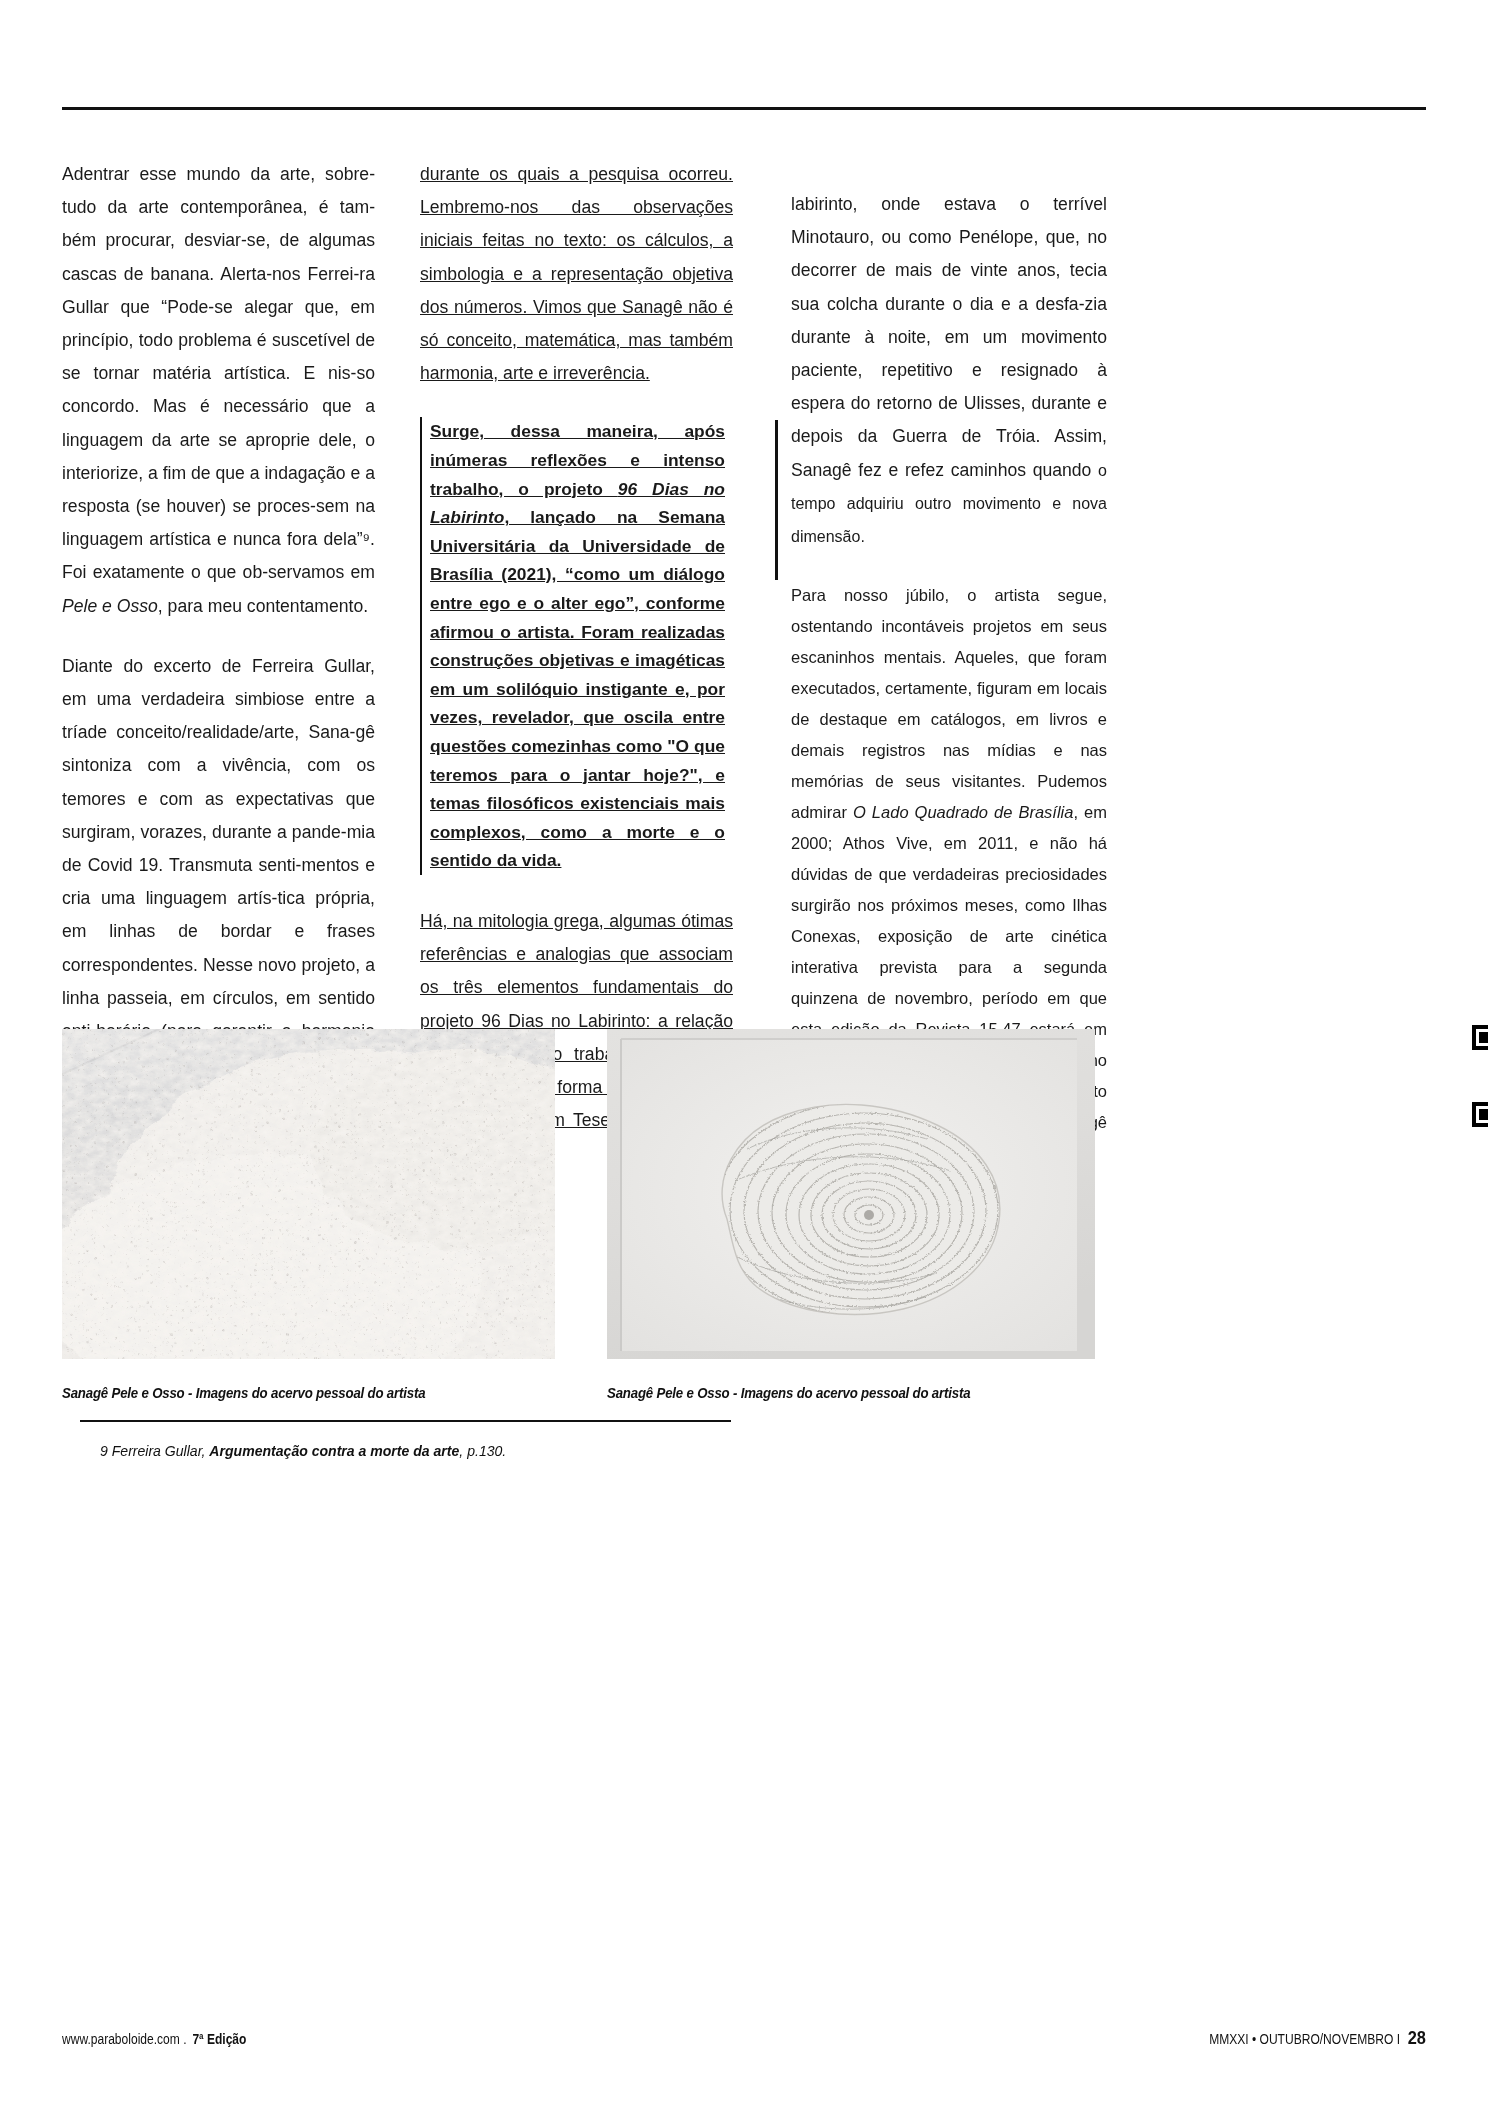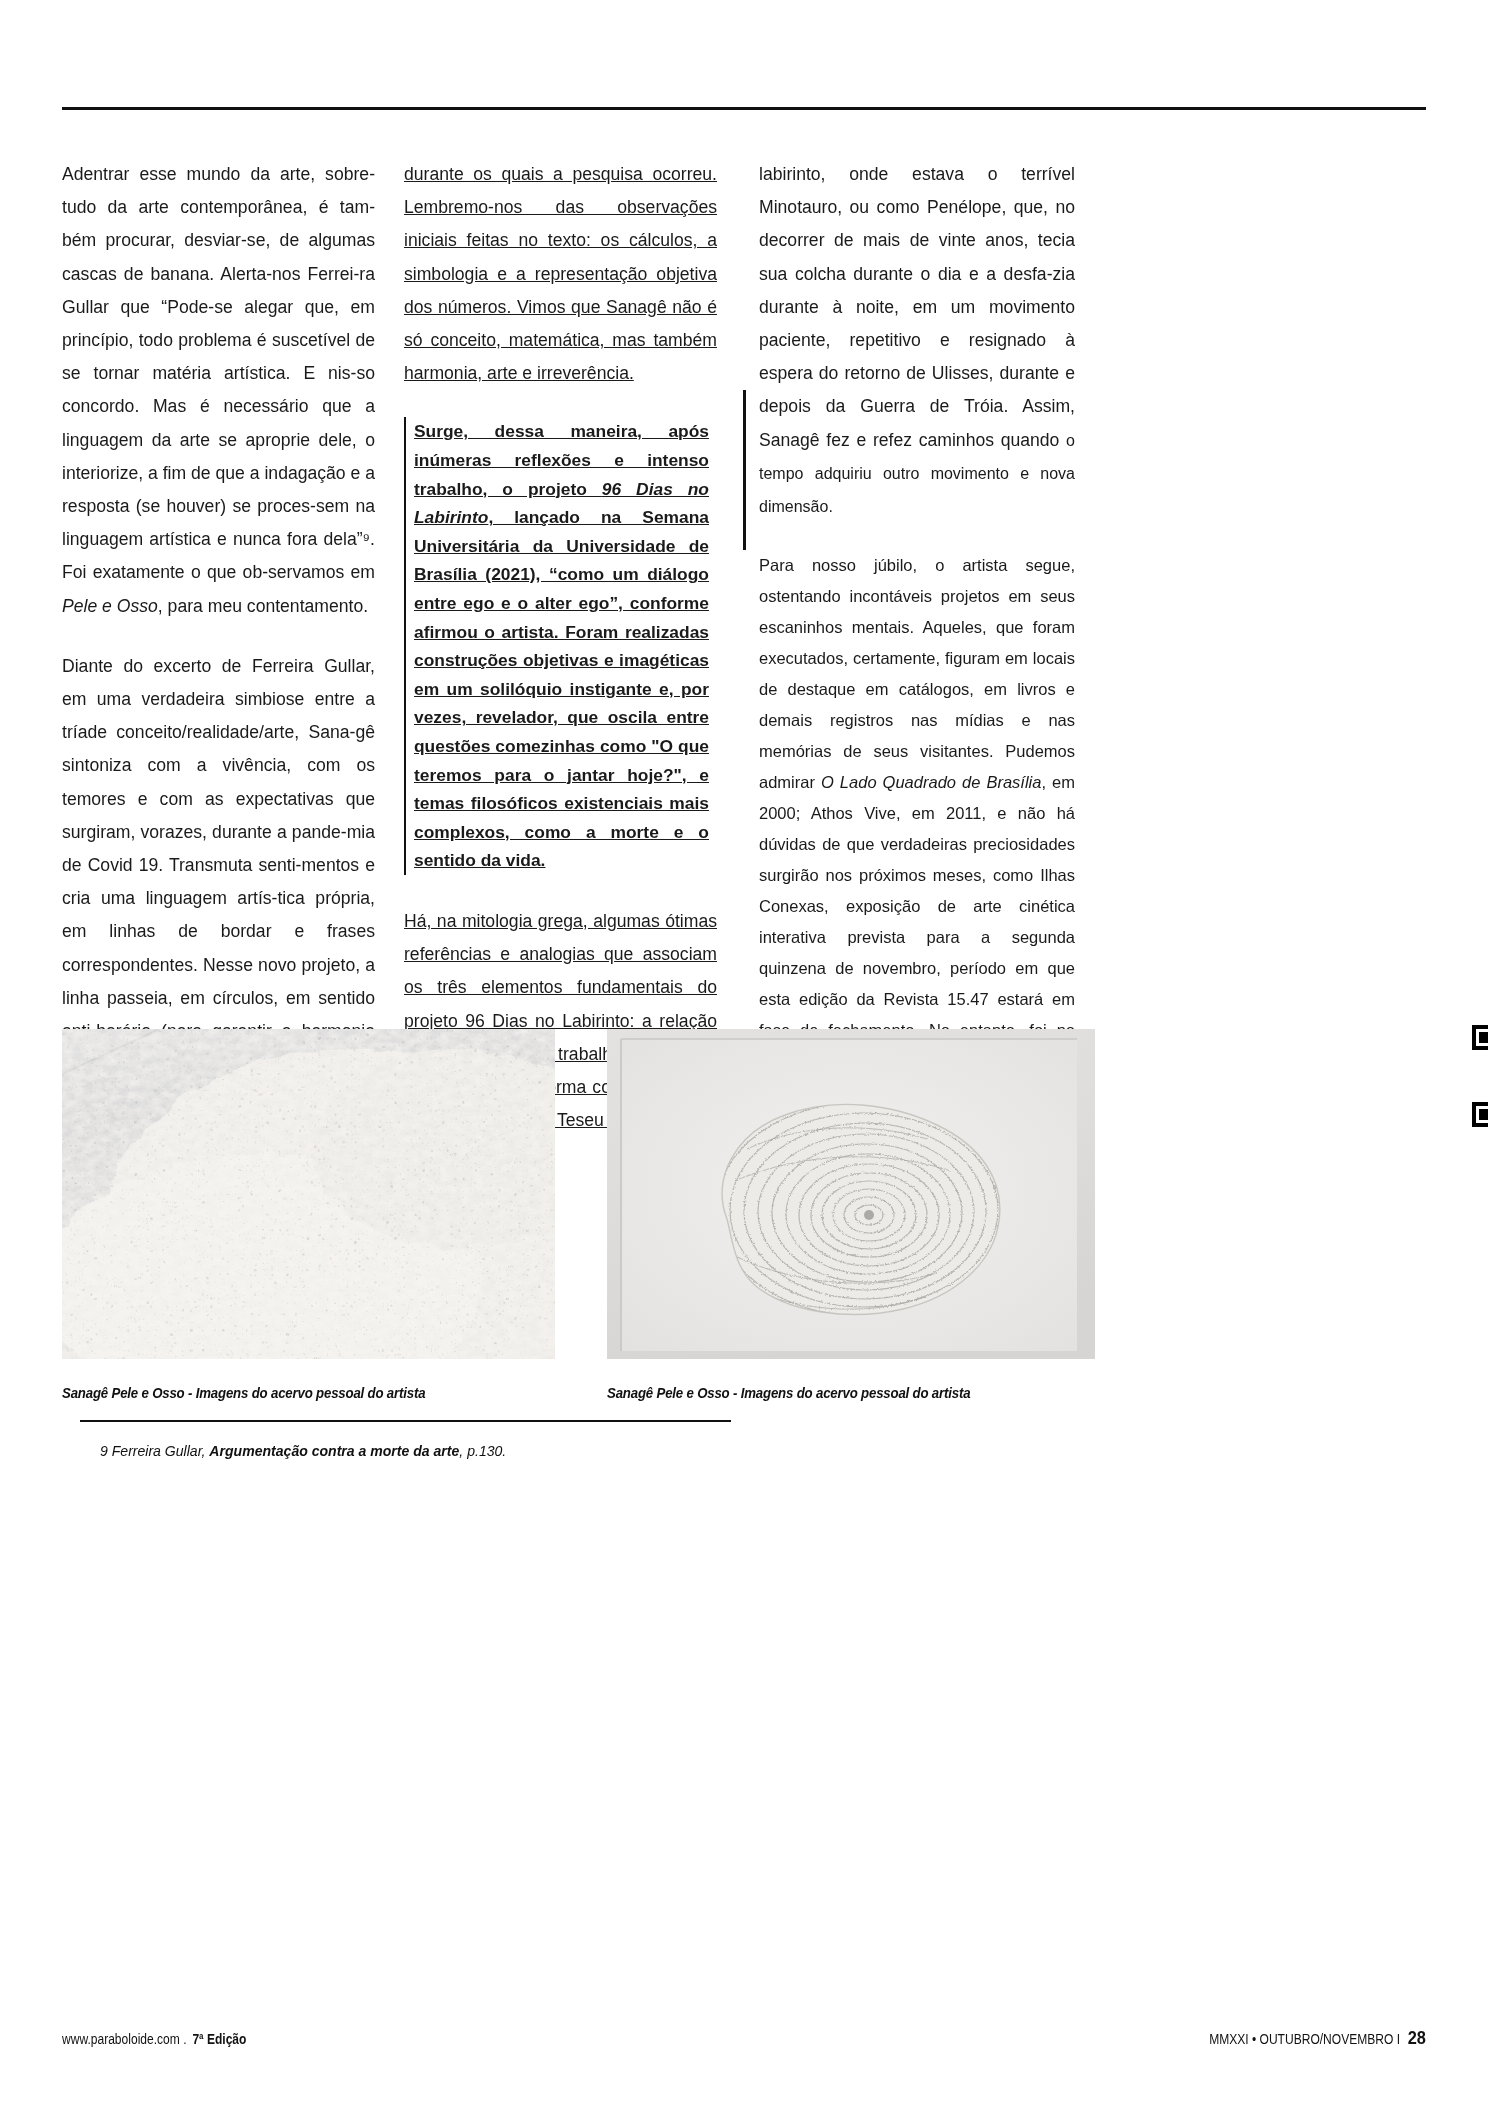"Adentrar esse mundo da arte," .cols { gap: 0 -> 16px }
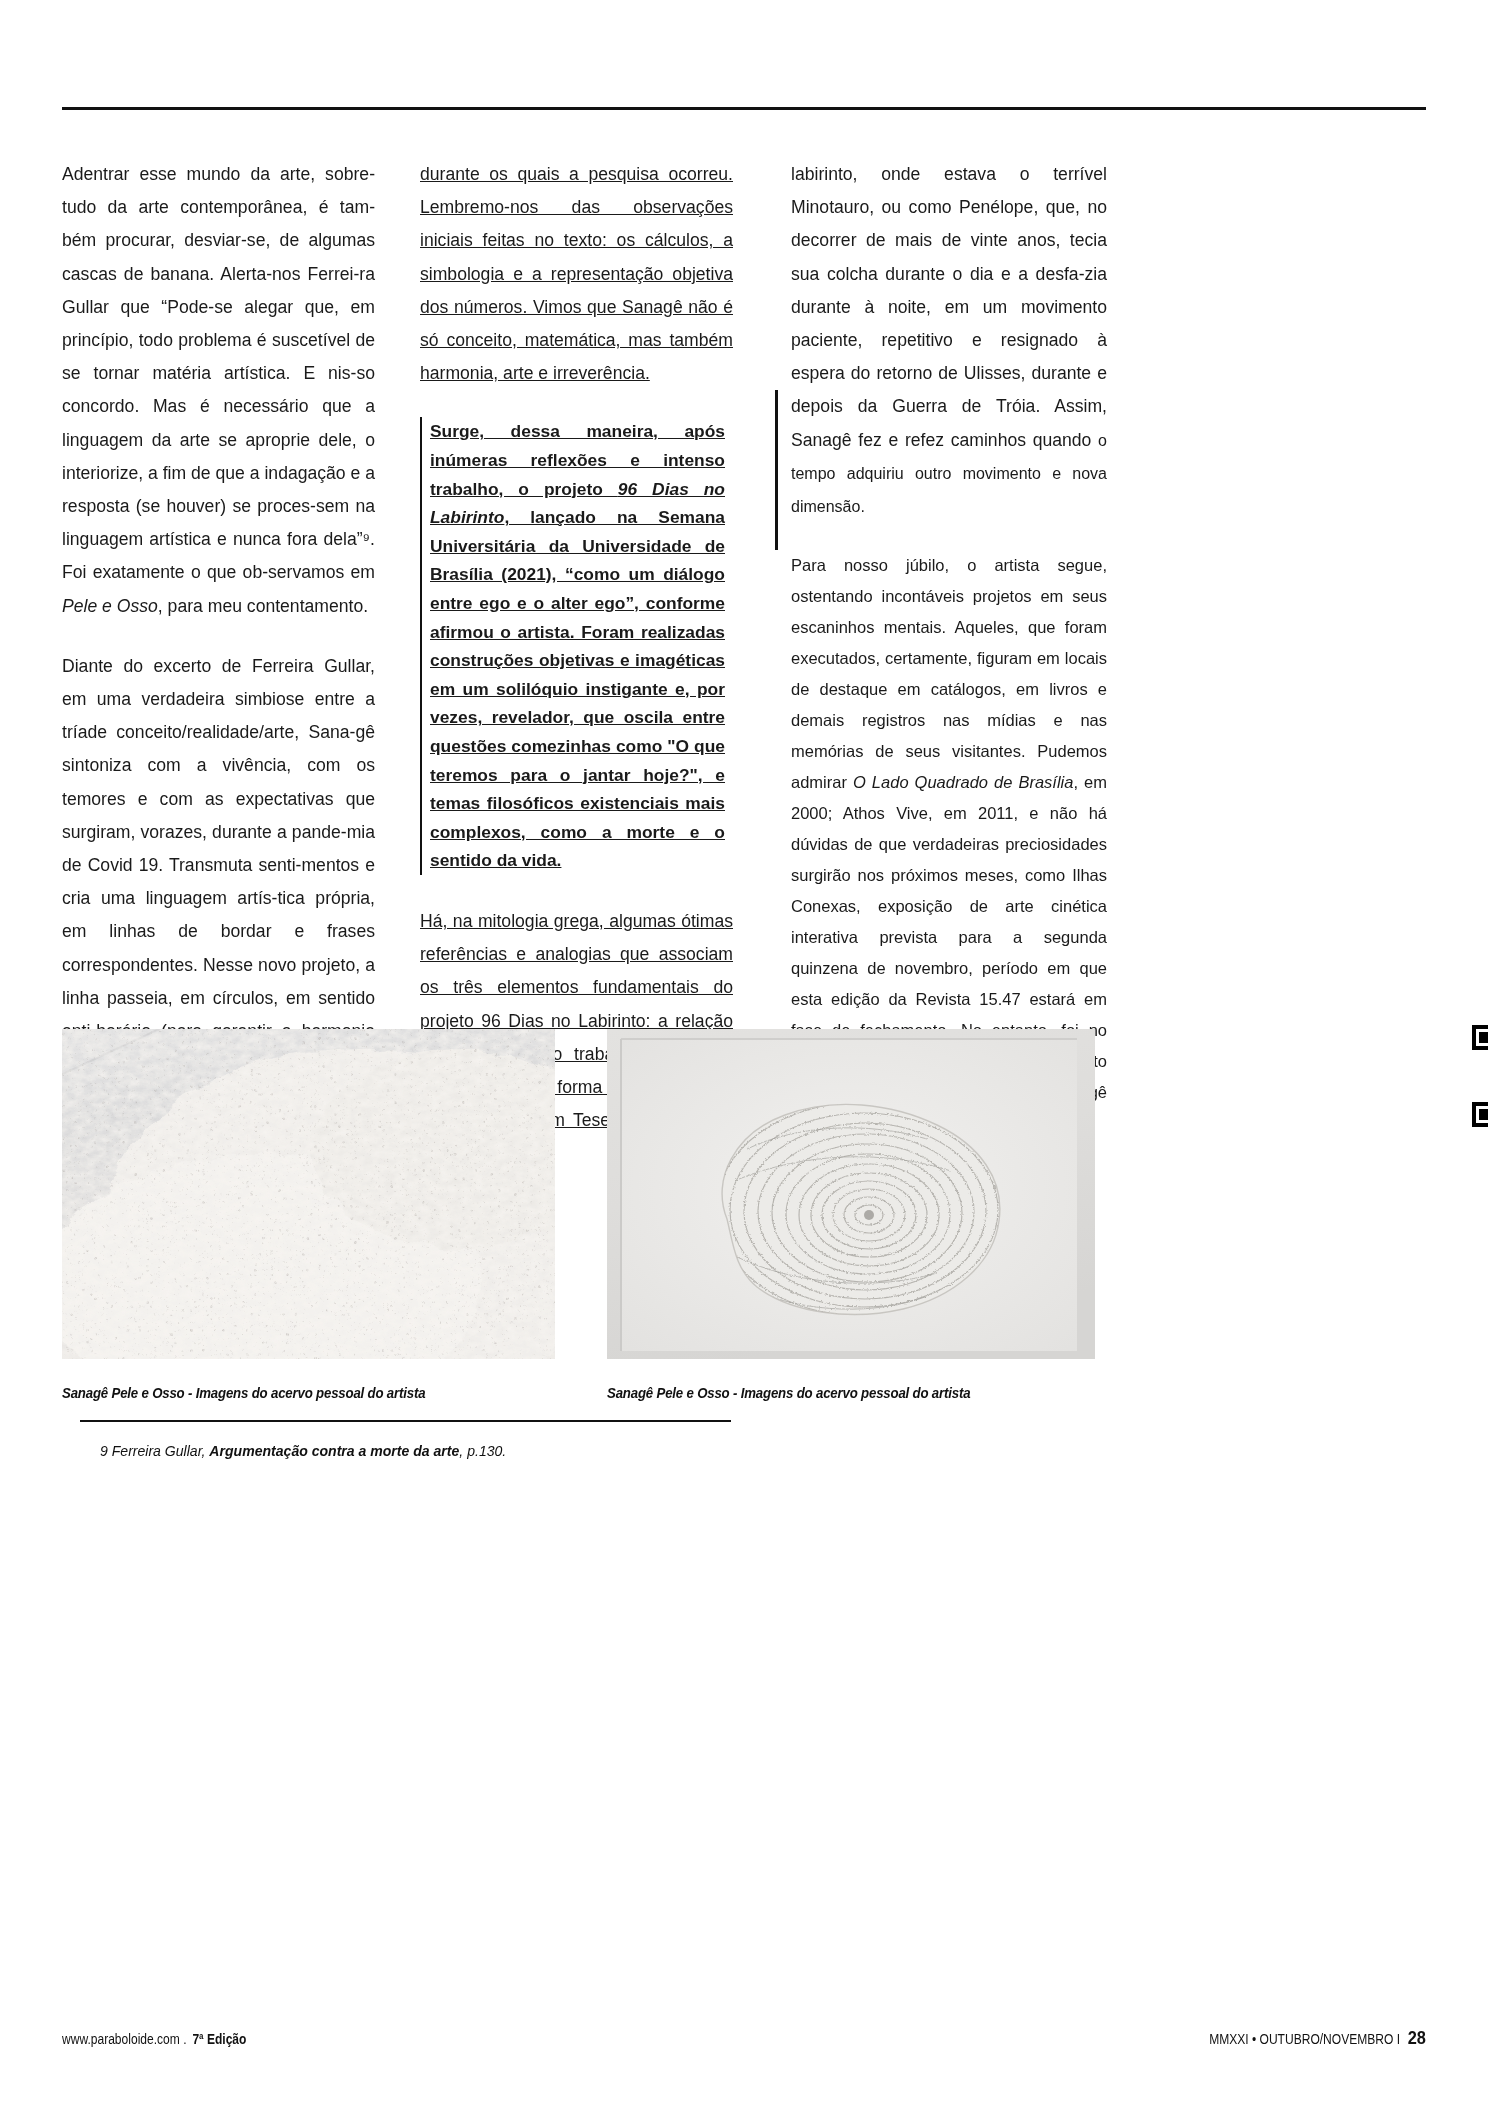"labirinto, onde estava o terrível" .col-3 { margin-top: none -> 30px }
